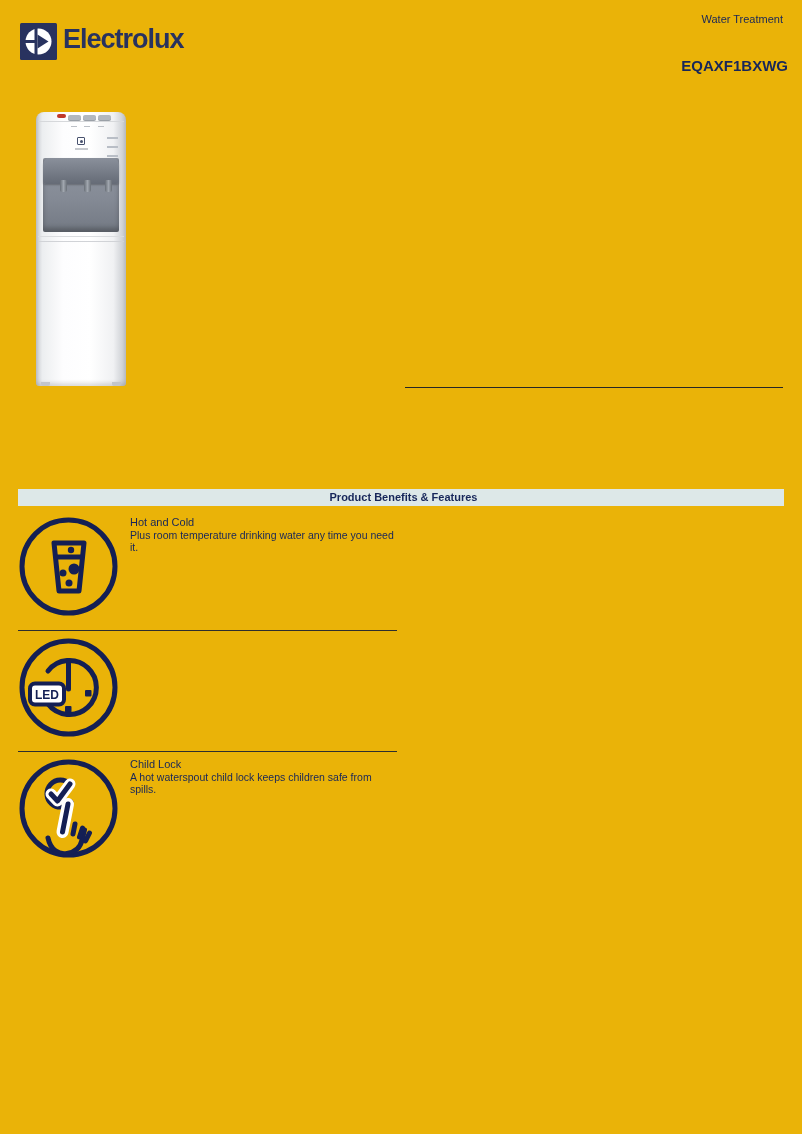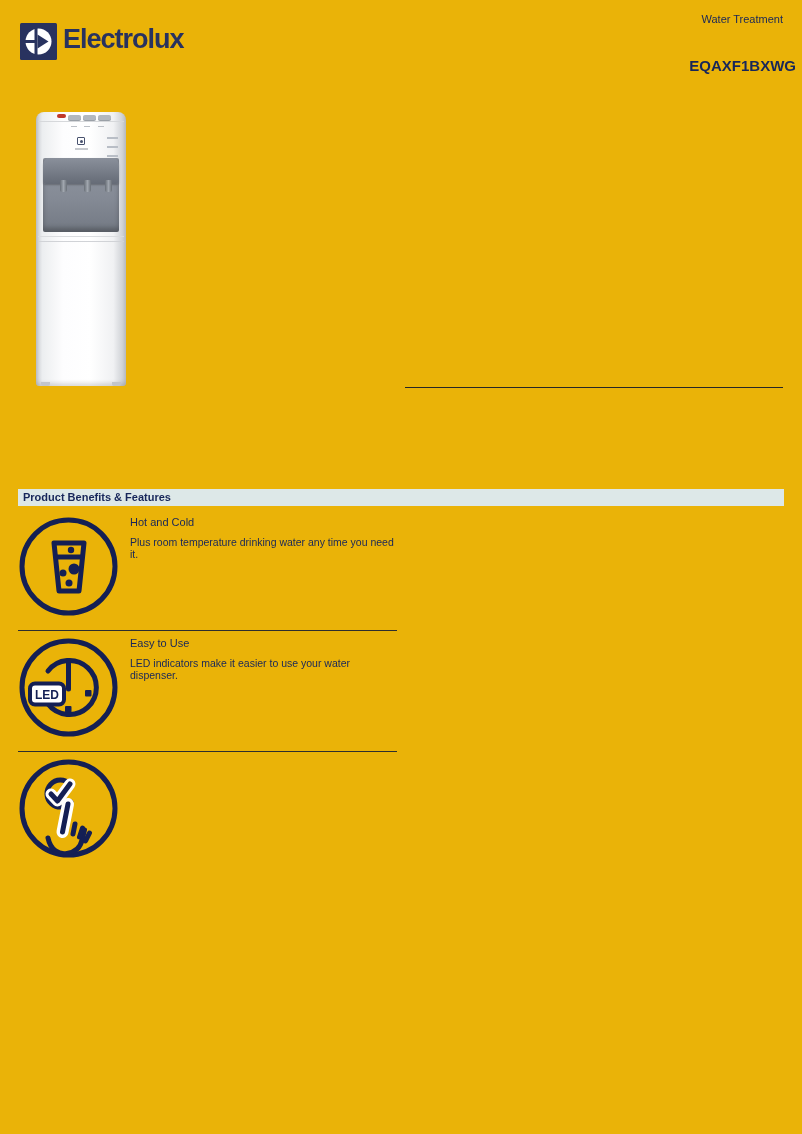"EQAXF1BXWG" .doc-model { right: 6px -> 14px }
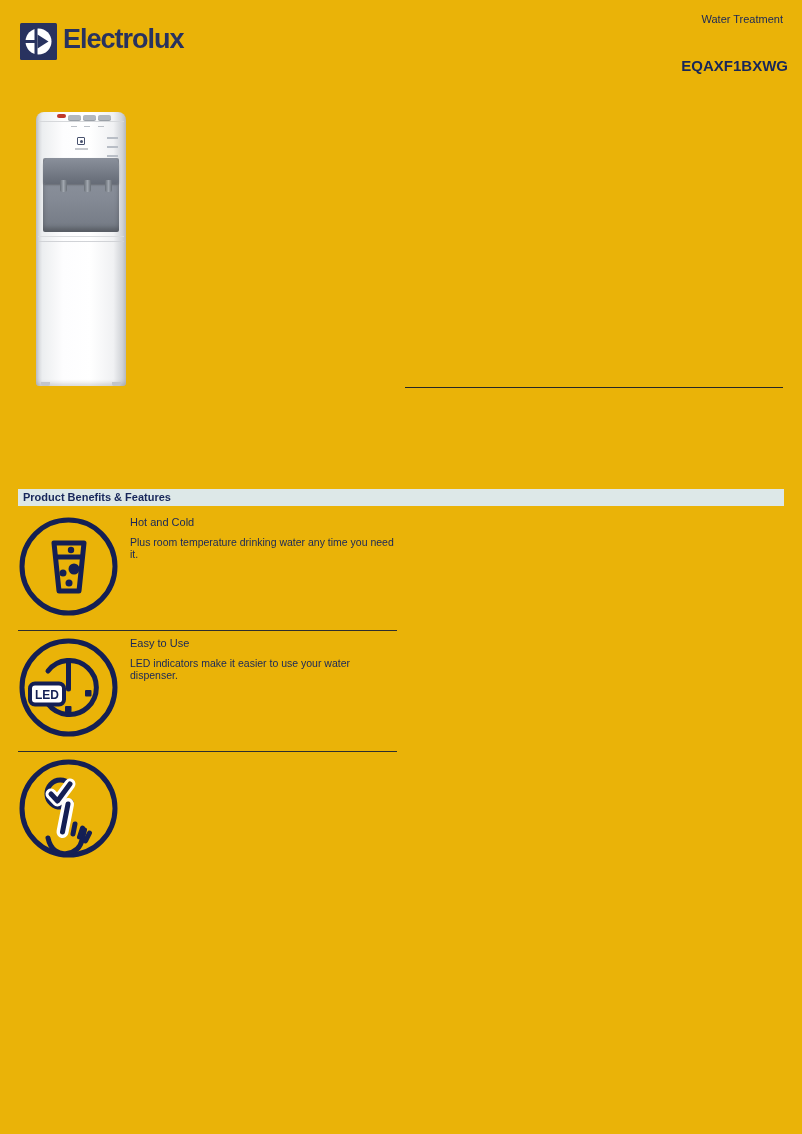"Product Benefits & Features" .section-header { text-align: none -> center }
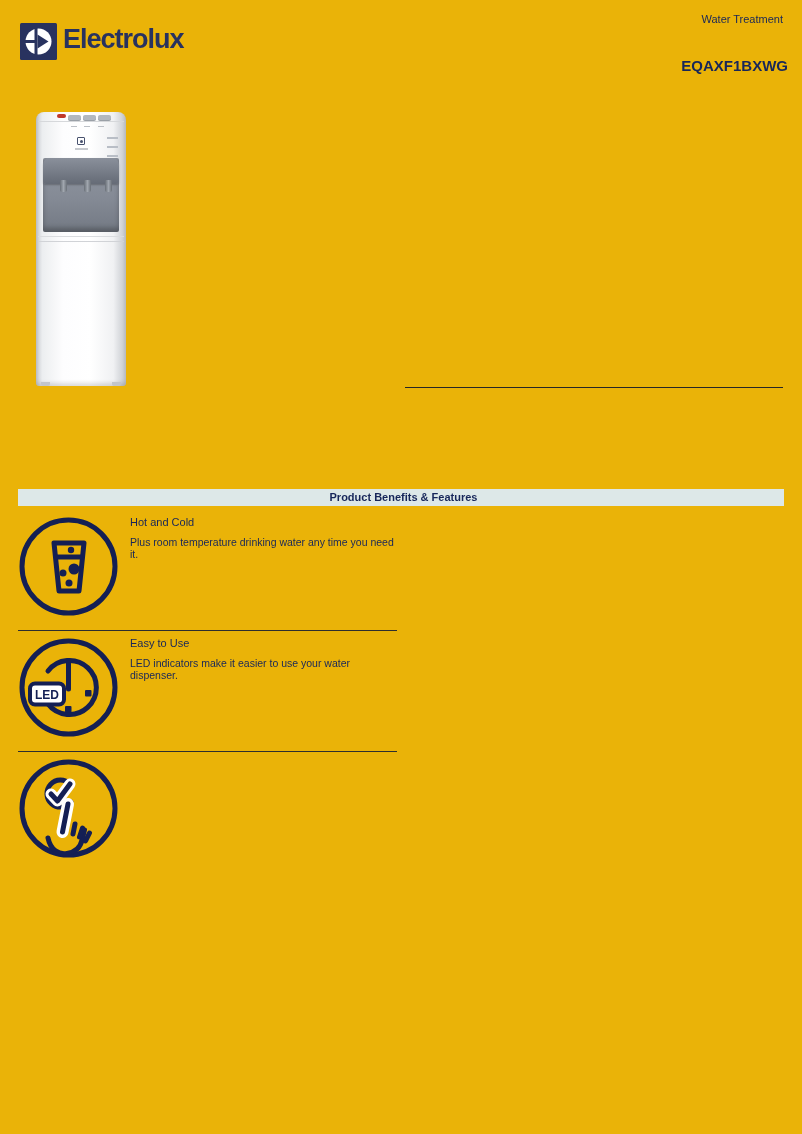"Plus room temperature drinking water" .feature-desc { margin-top: 8px -> 1px }
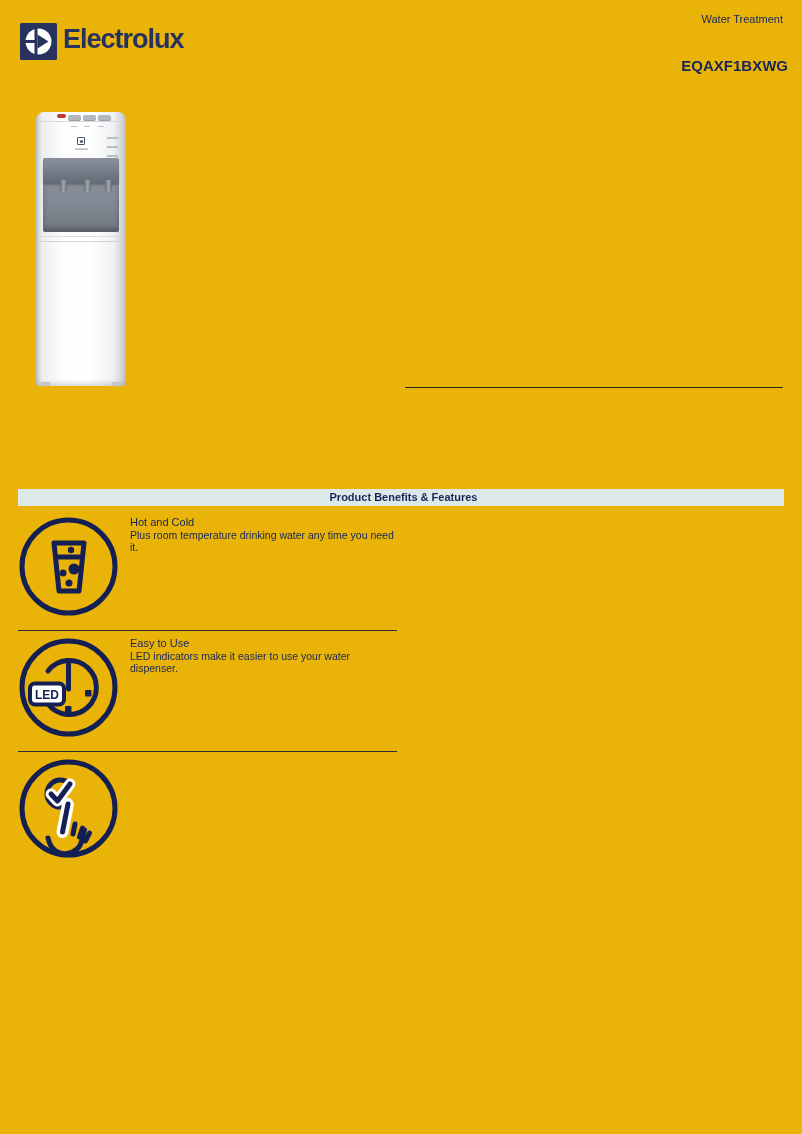"Easy to Use" div.feature-text { html: <div> <div>Easy to Use</div> <div>LED indicators make it easier to use your water dispenser.</div> </div> -> none }
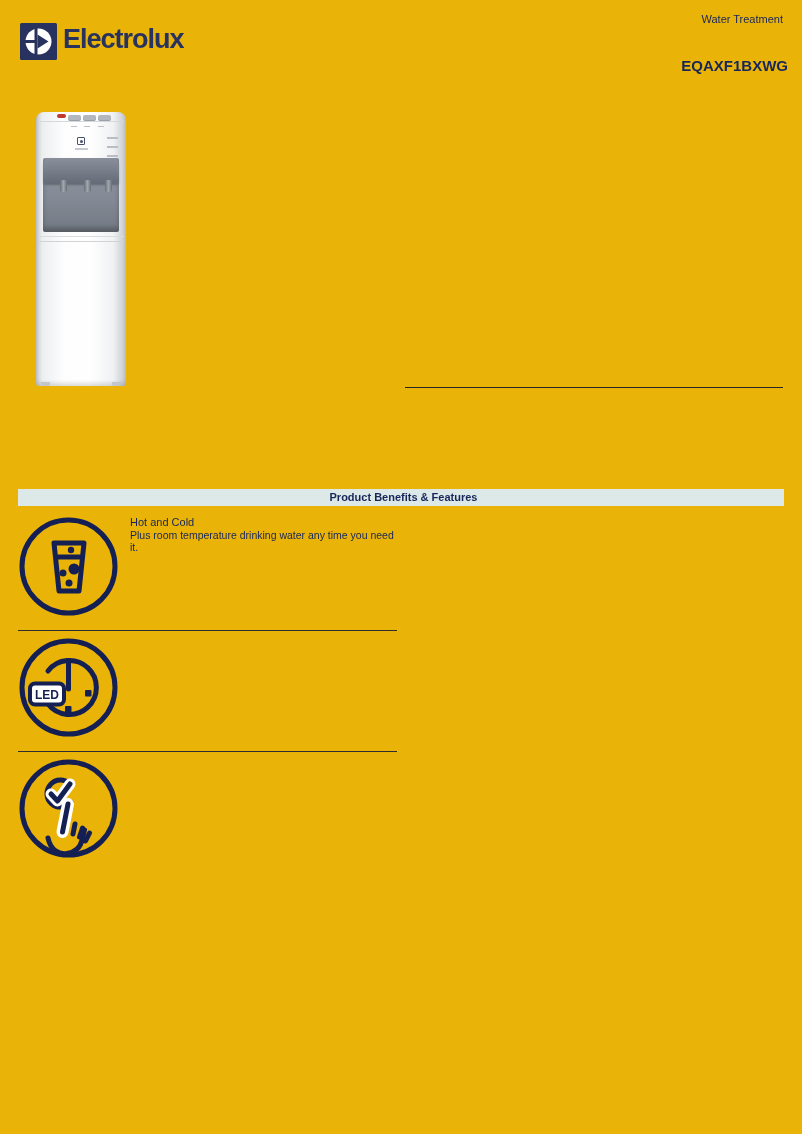"Child Lock" div.feature-text { html: none -> <div> <div>Child Lock</div> <div>A hot waterspout child lock keeps children safe from spills.</div> </div> }
